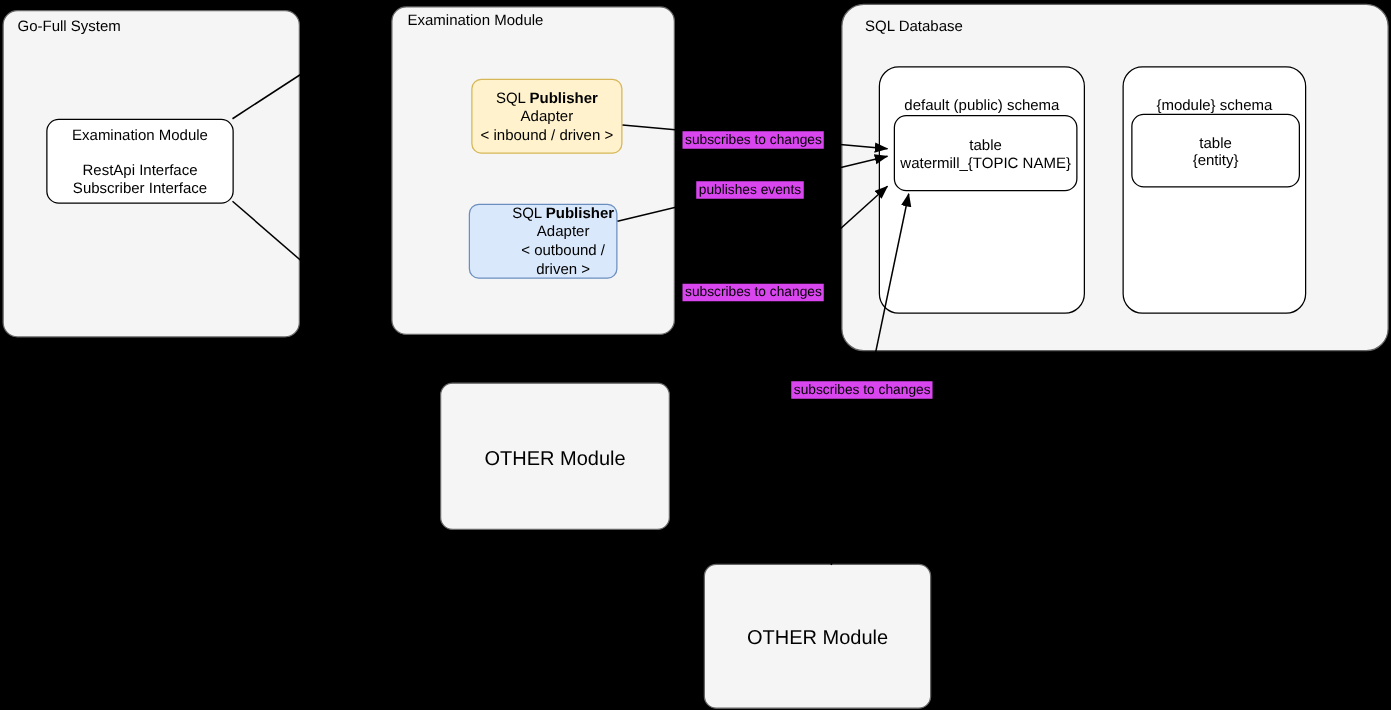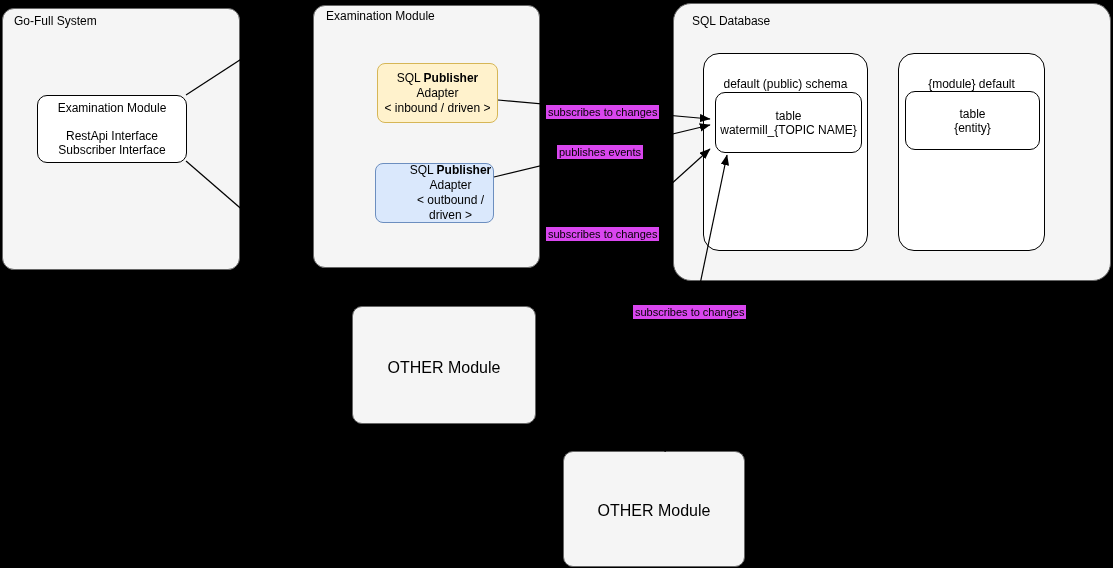"{module} default" div.schema-title { text: default -> schema }
